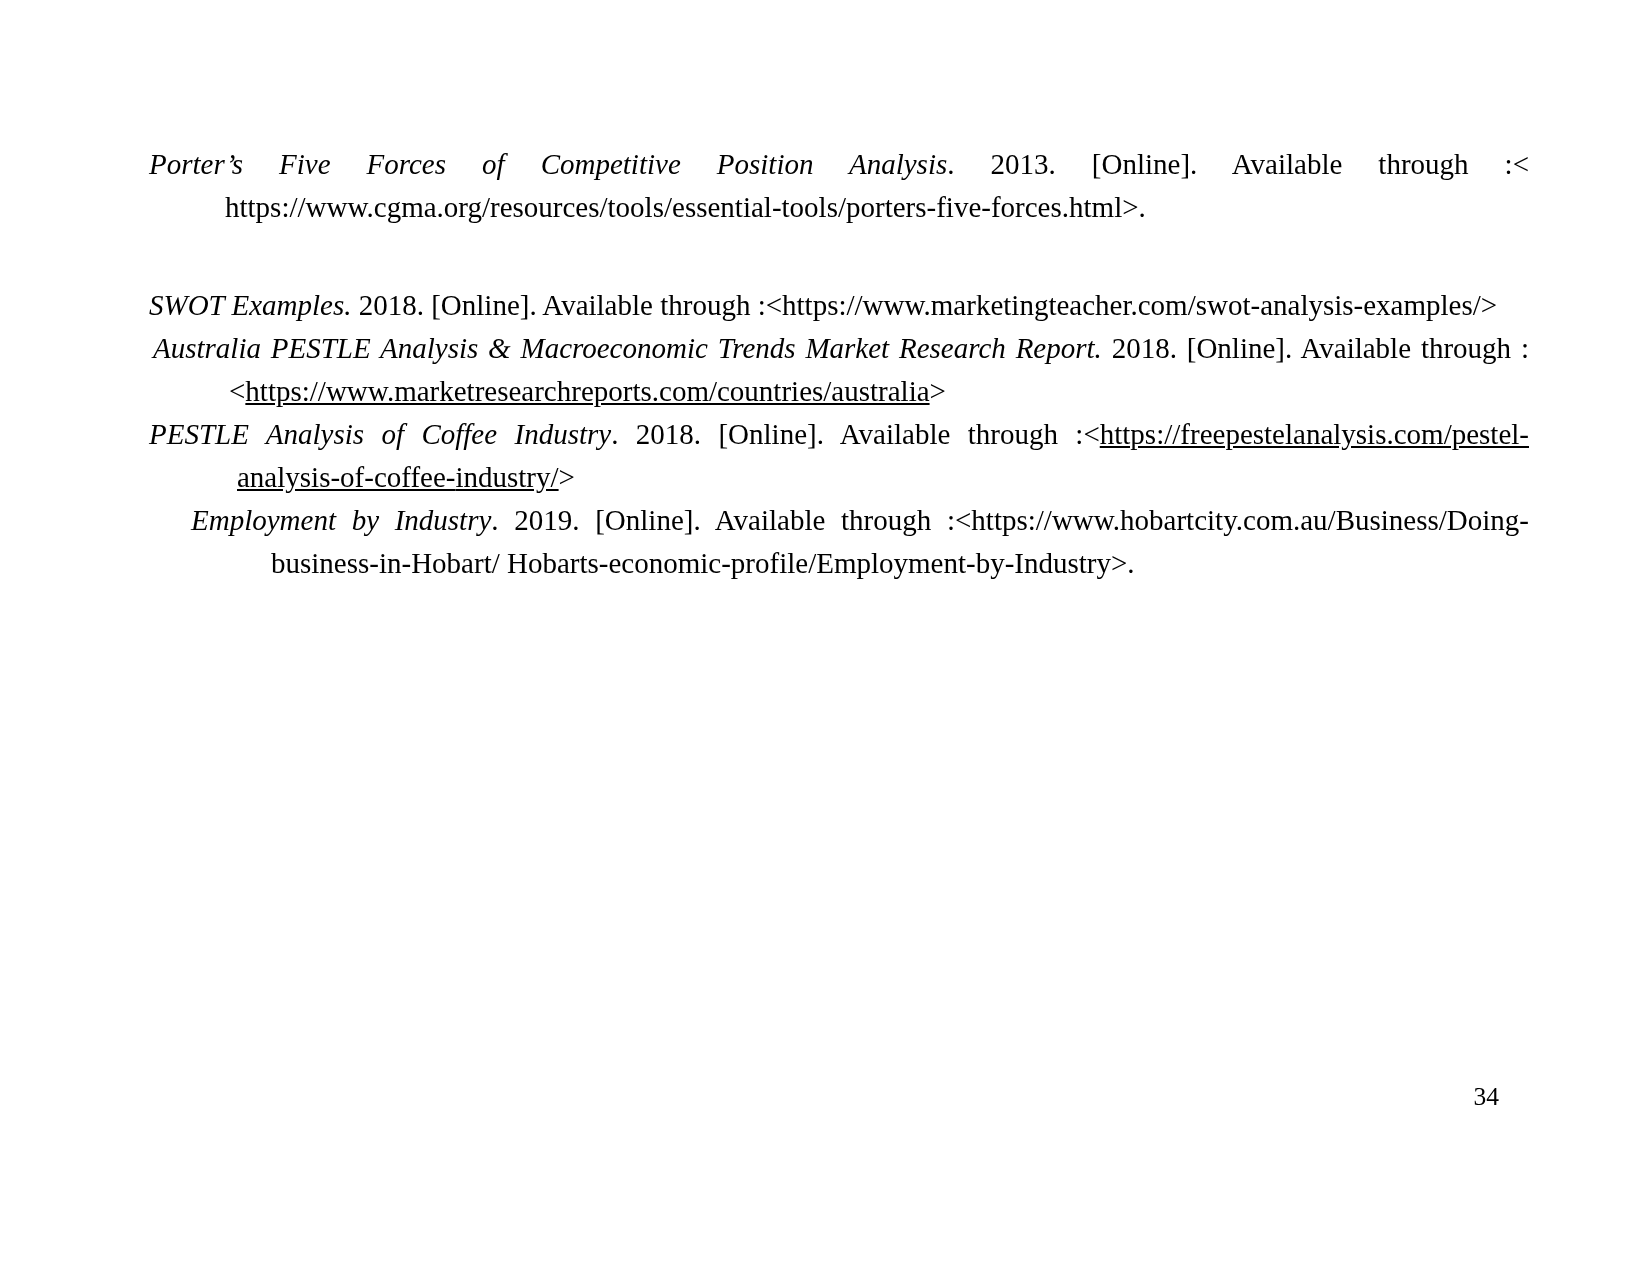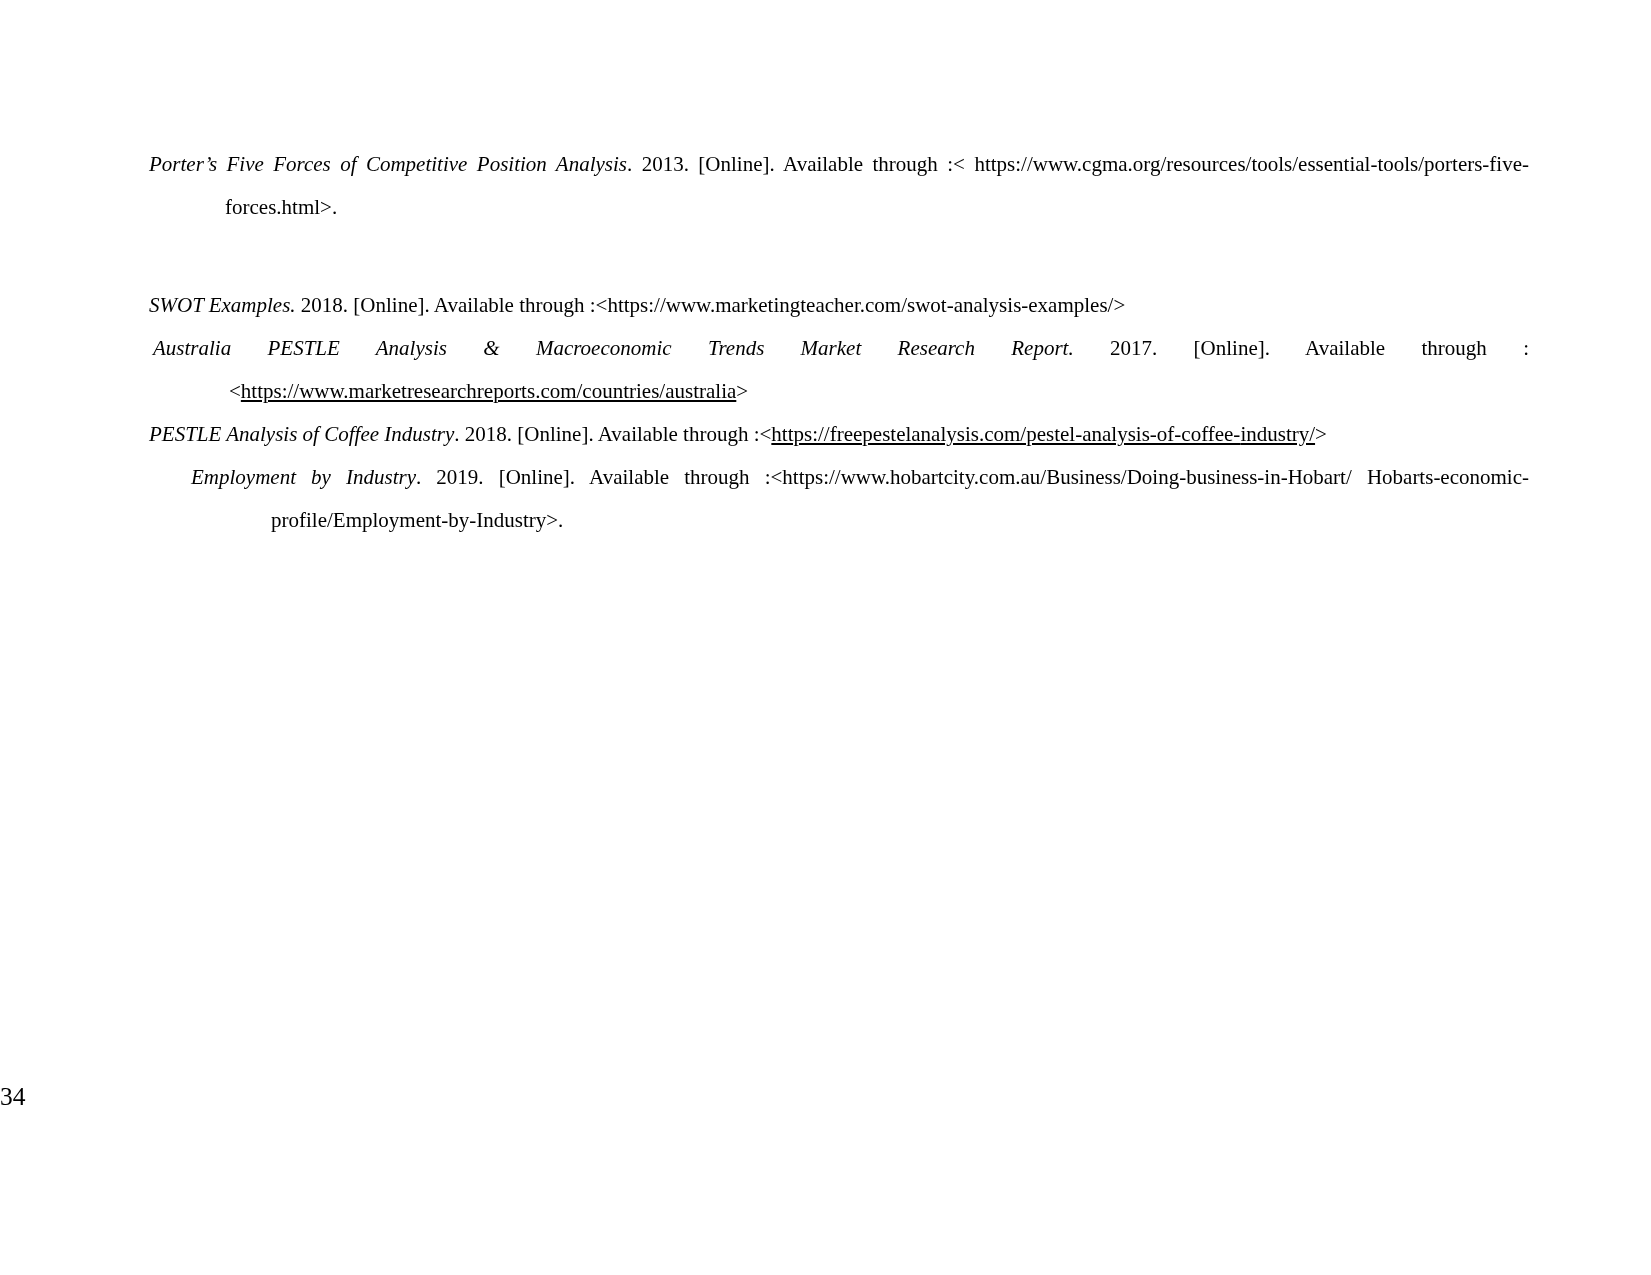"Porter’s Five Forces of Competitive" .ref { font-size: 21px -> 29px }
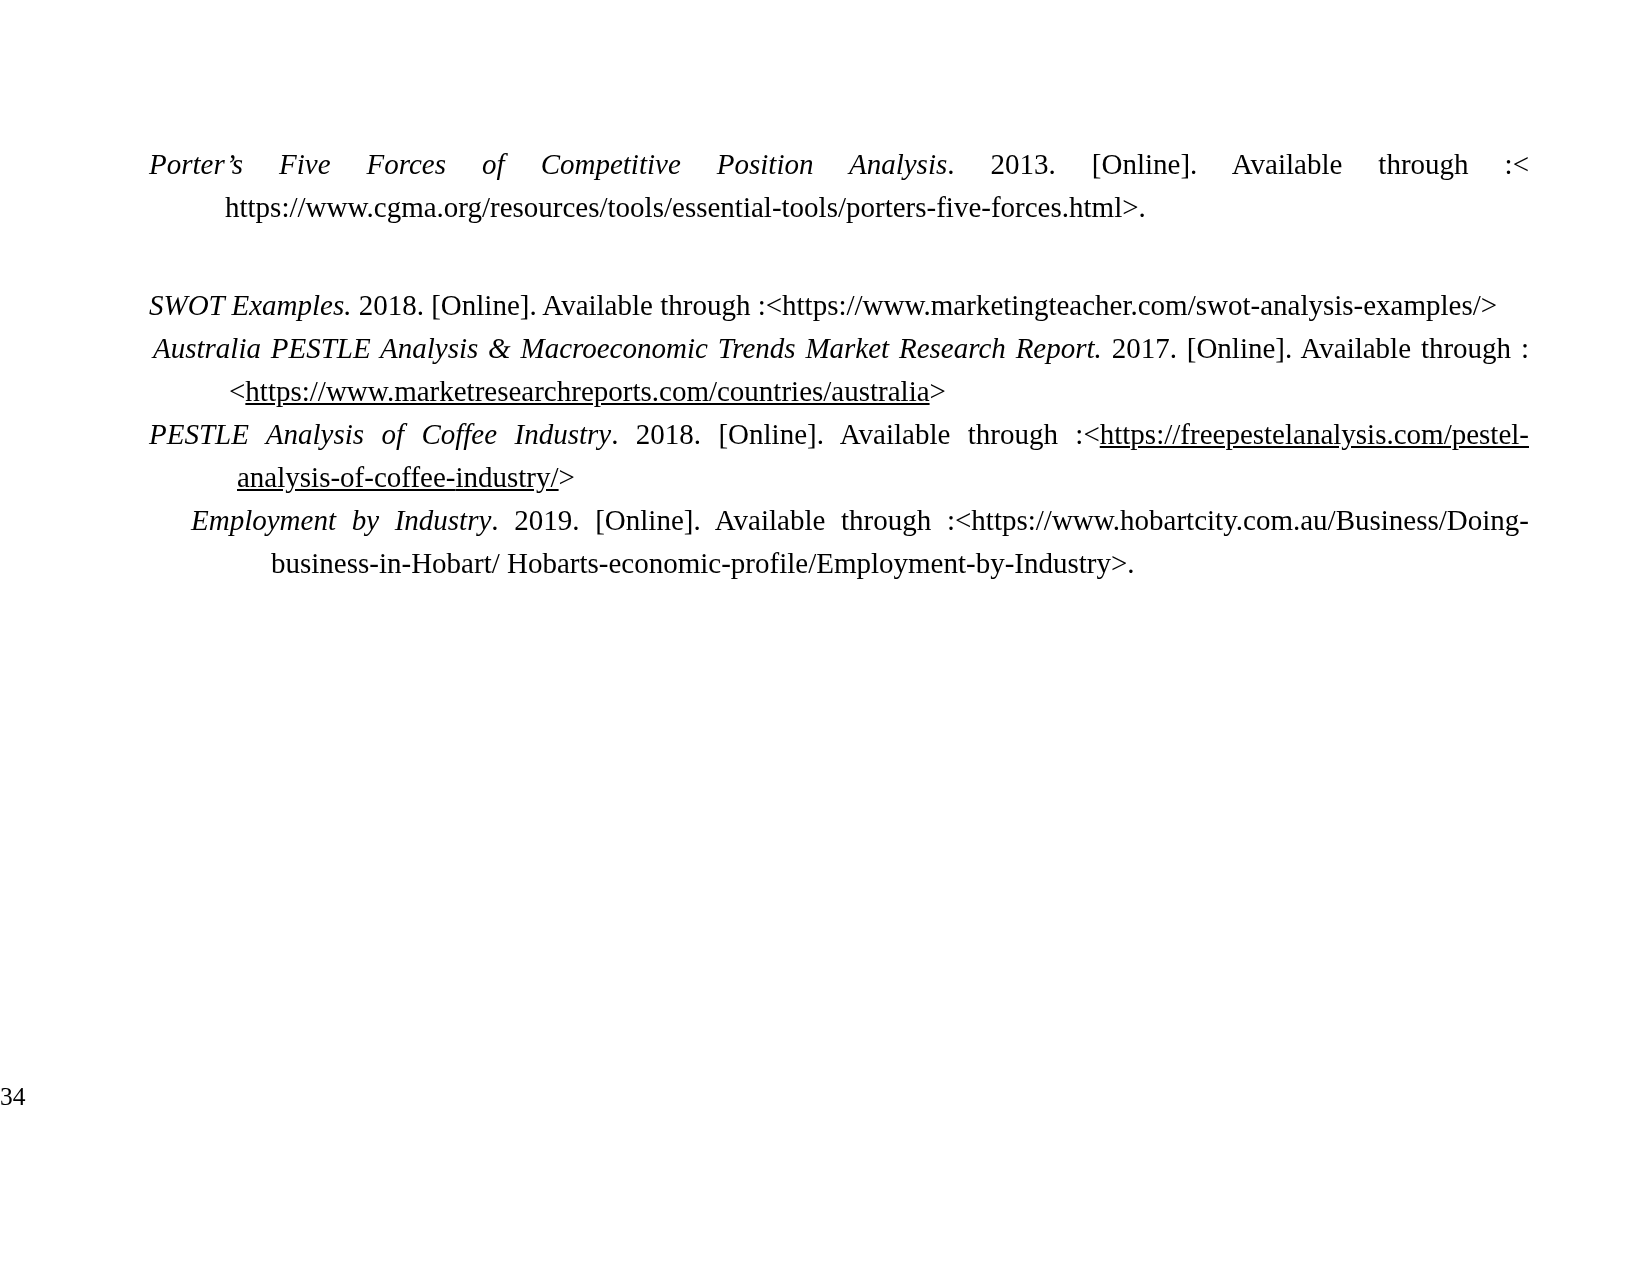"2017. [Online]. Available" span { text: 2017 -> 2018 }
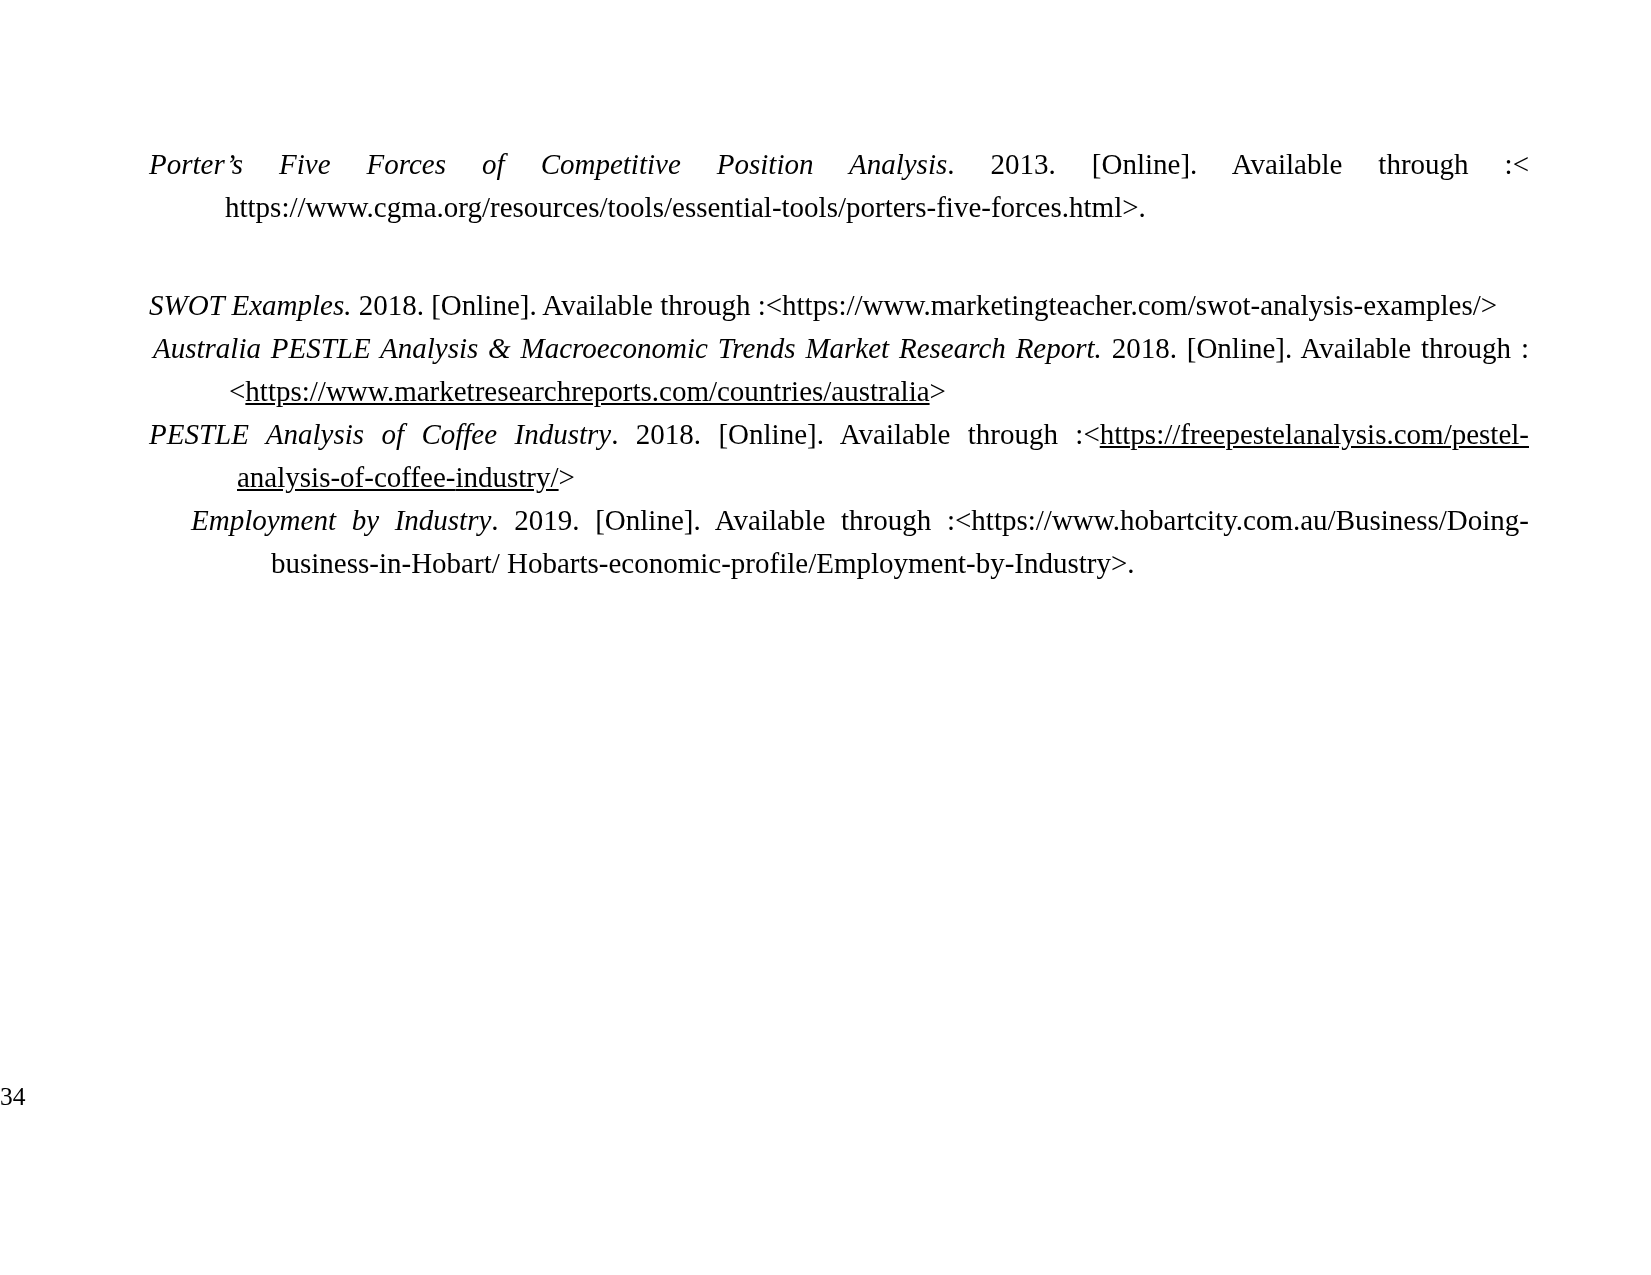"34" .page-number { text-align: left -> right }
